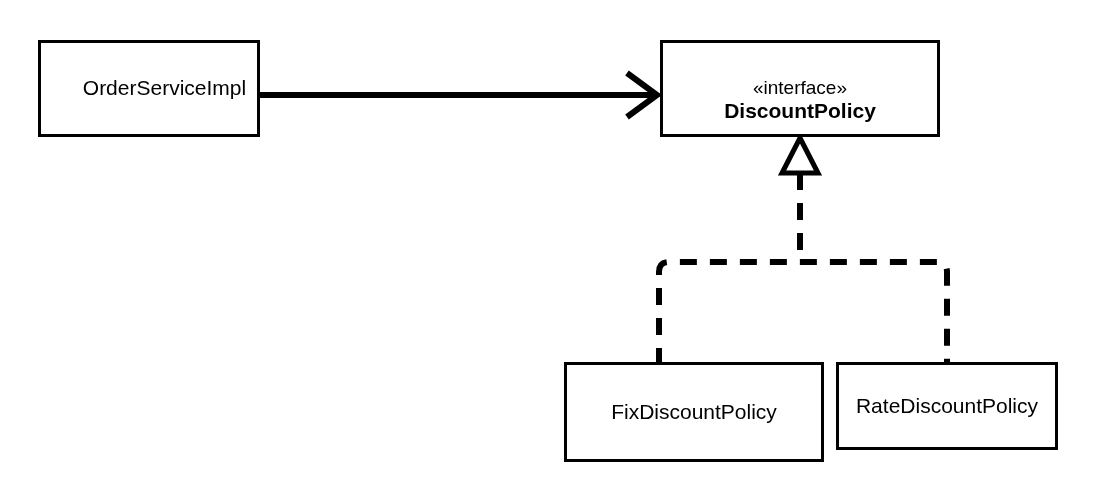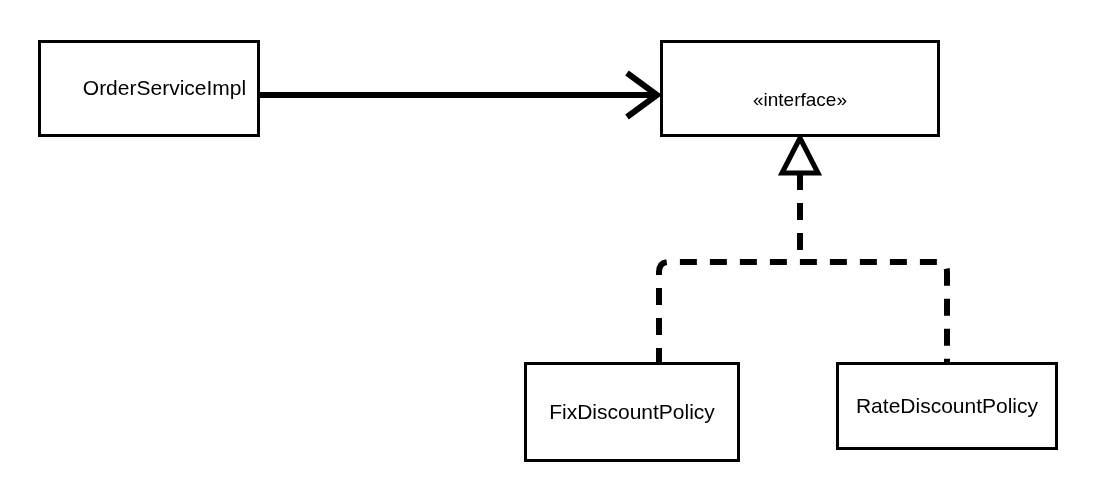"DiscountPolicy" div.class-name { html: none -> <div>DiscountPolicy</div> }
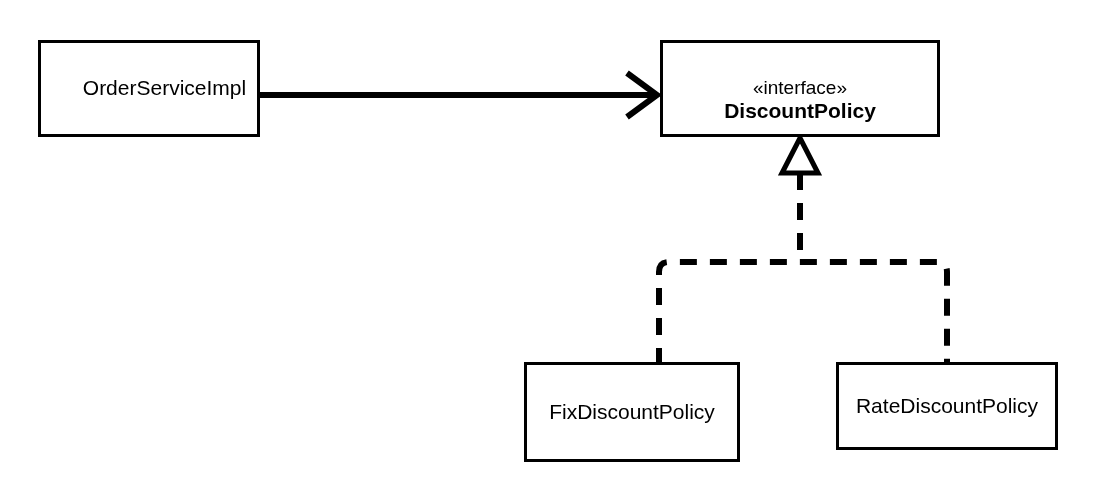"FixDiscountPolicy" #box-fixdiscountpolicy { left: 524px -> 564px; width: 216px -> 260px }
